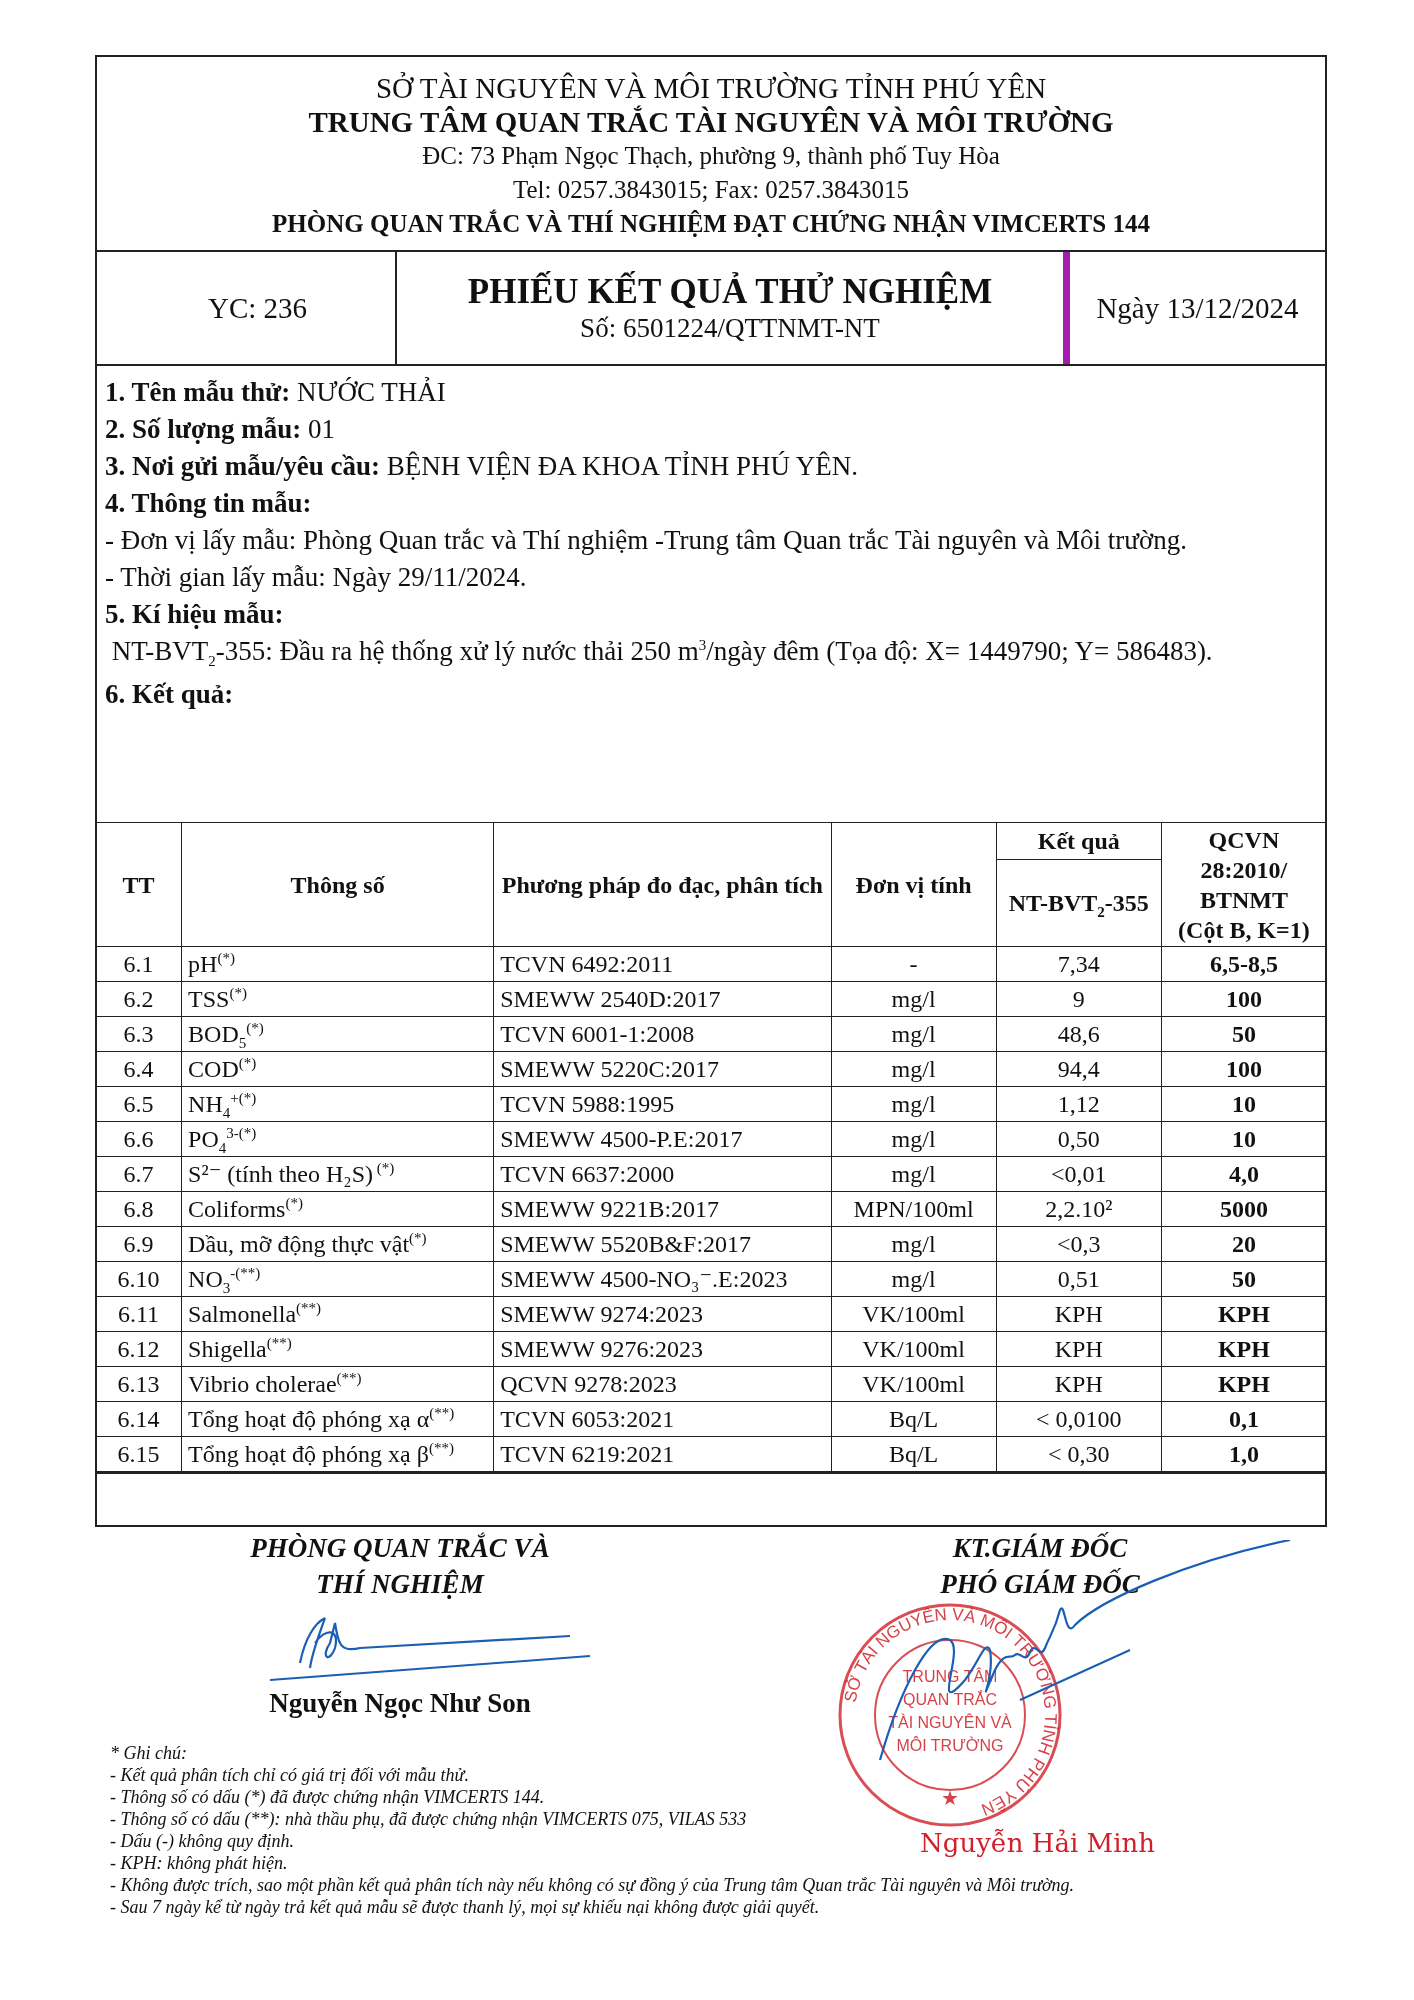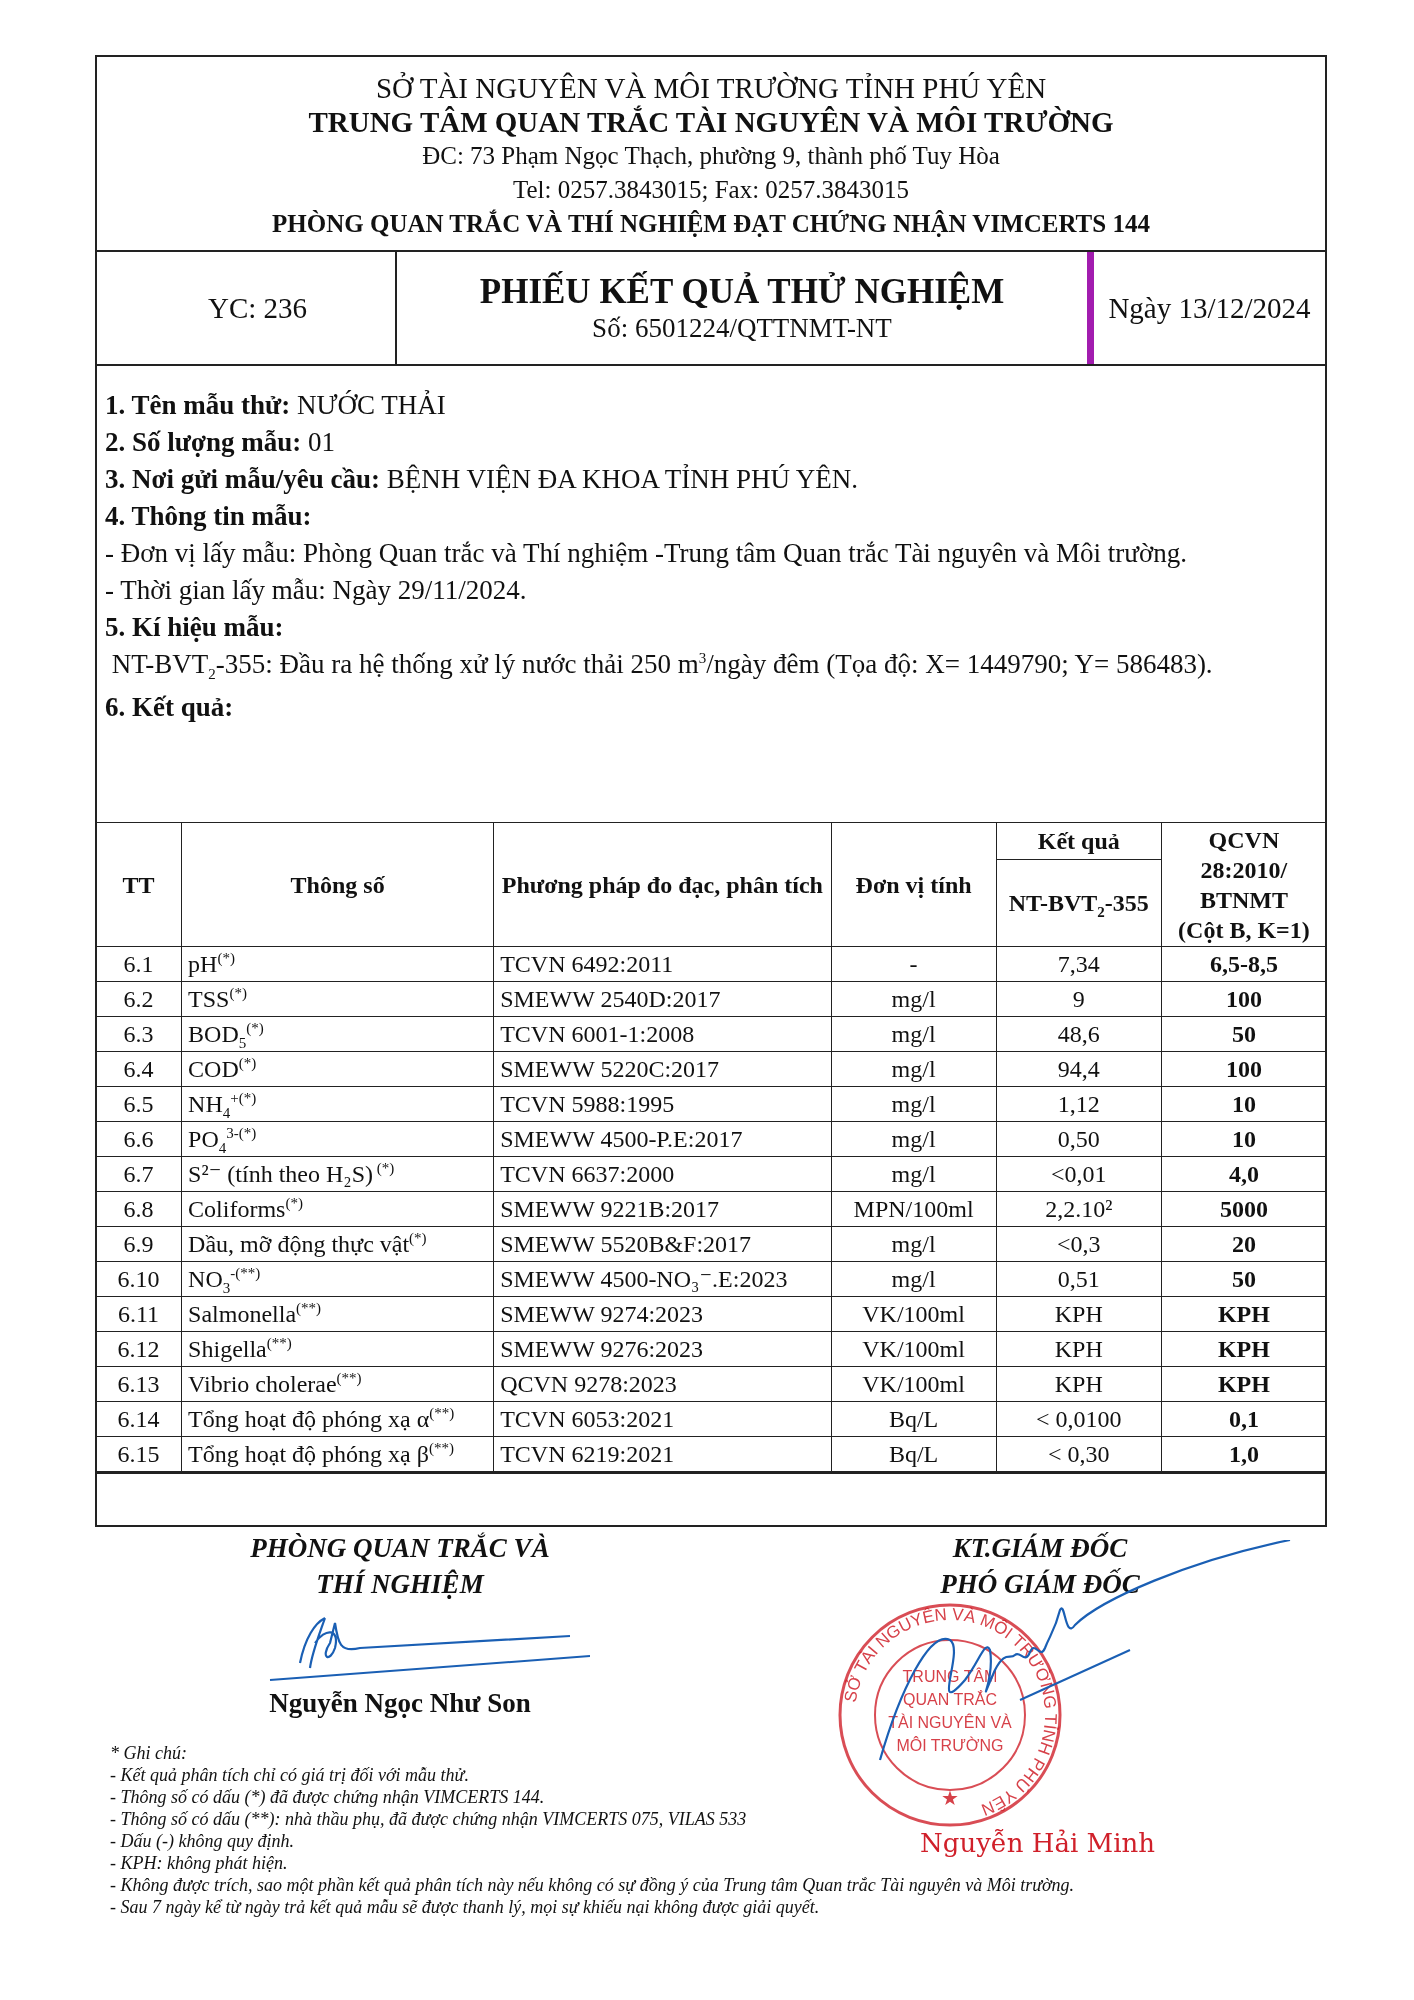"Ngày 13/12/2024" .date { width: 231px -> 255px }
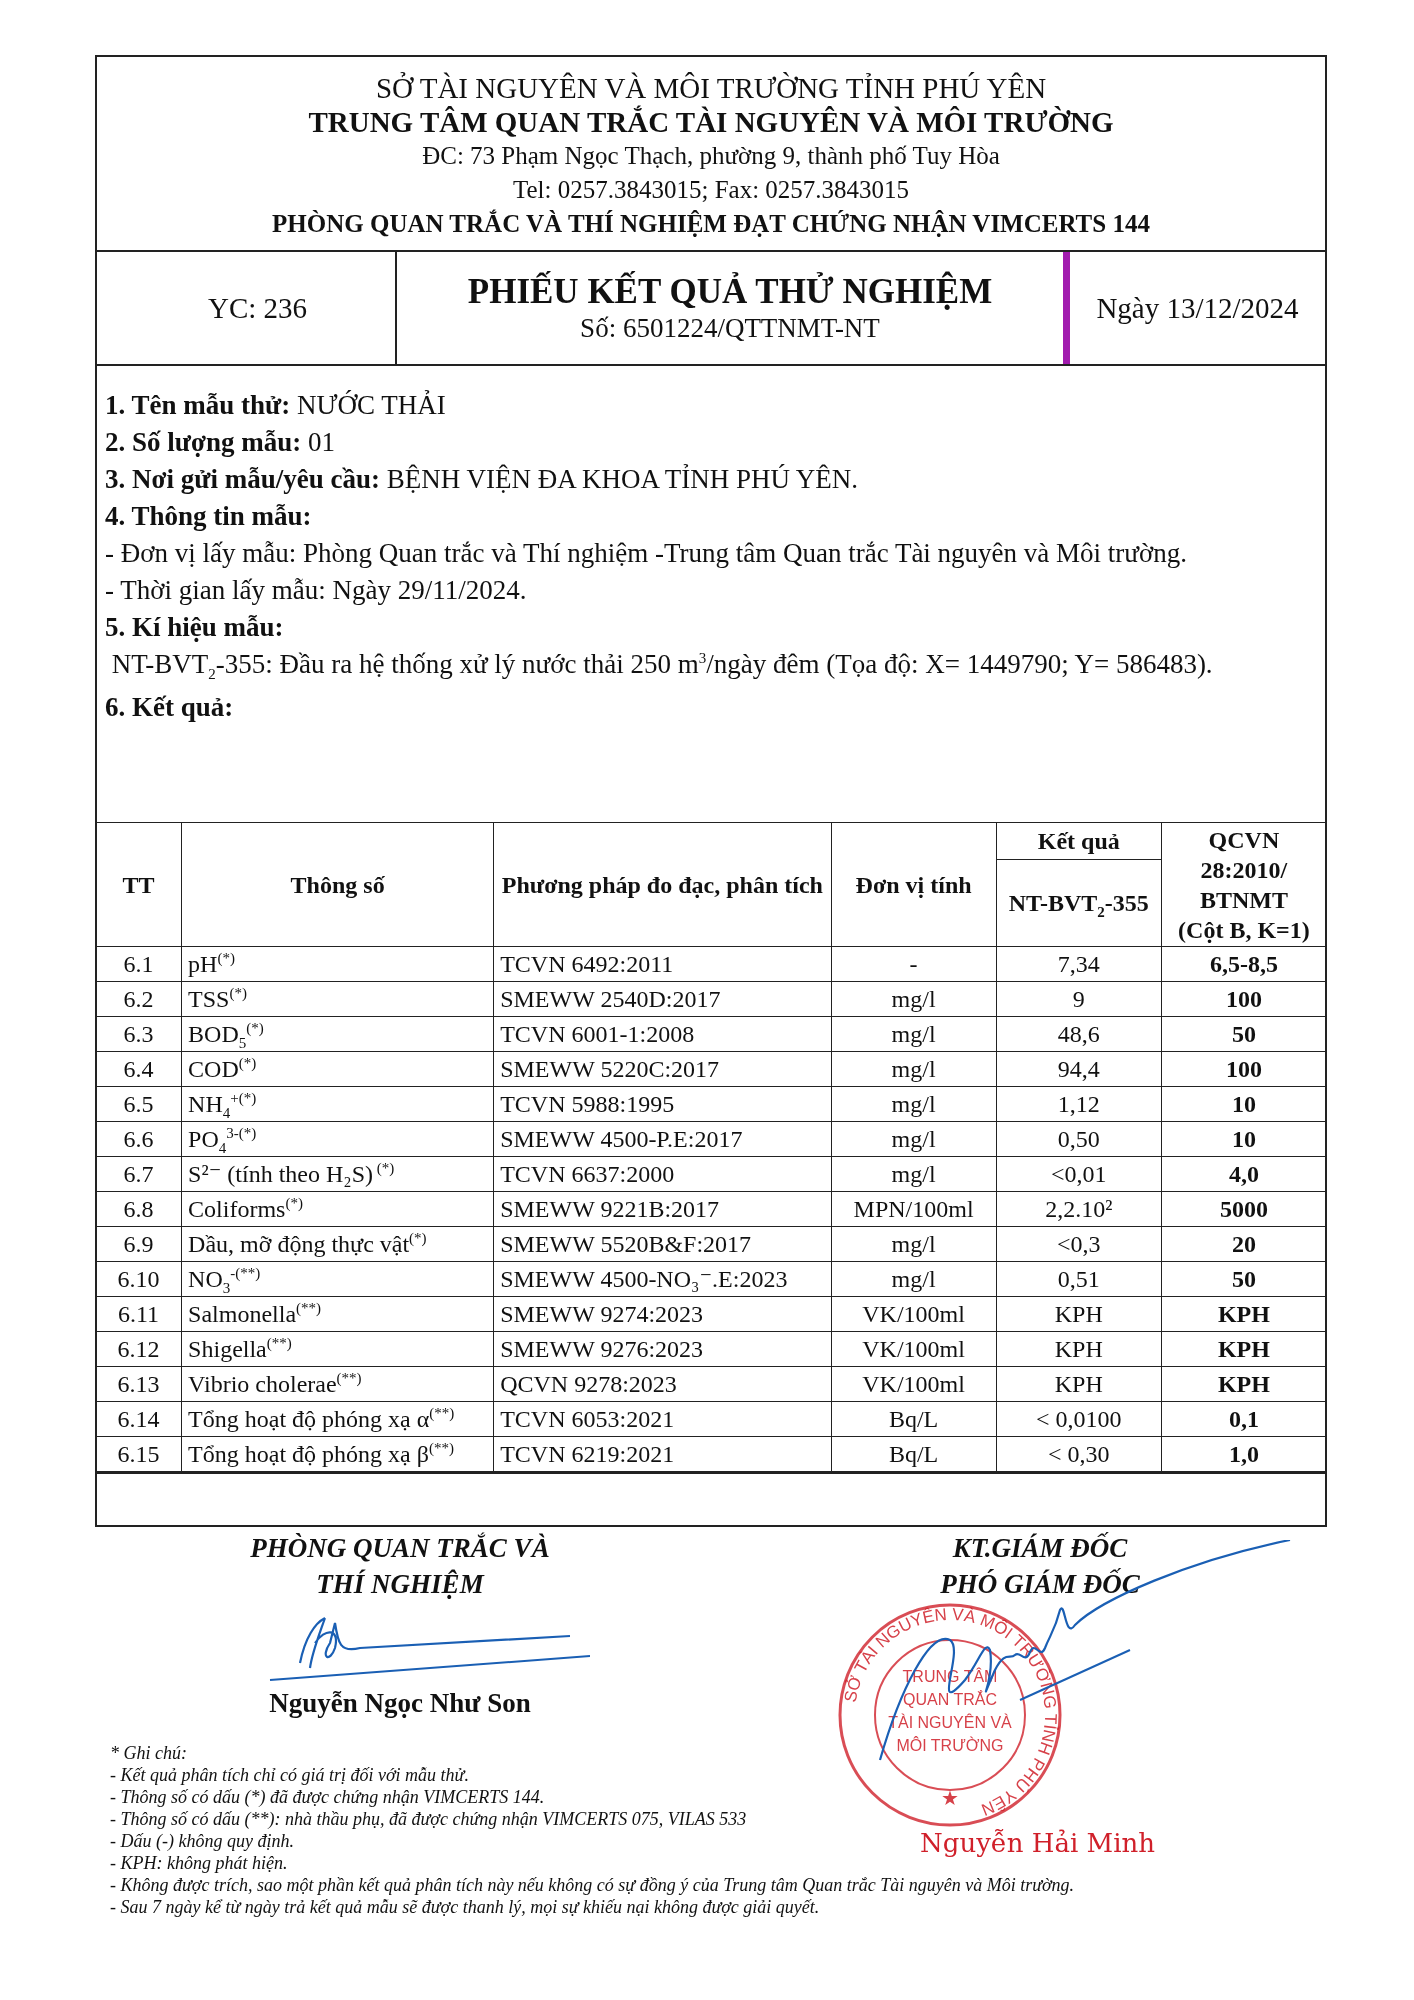"1. Tên mẫu thử: NƯỚC" .info { padding: 21px 8px 0 8px -> 8px 8px 0 8px }
